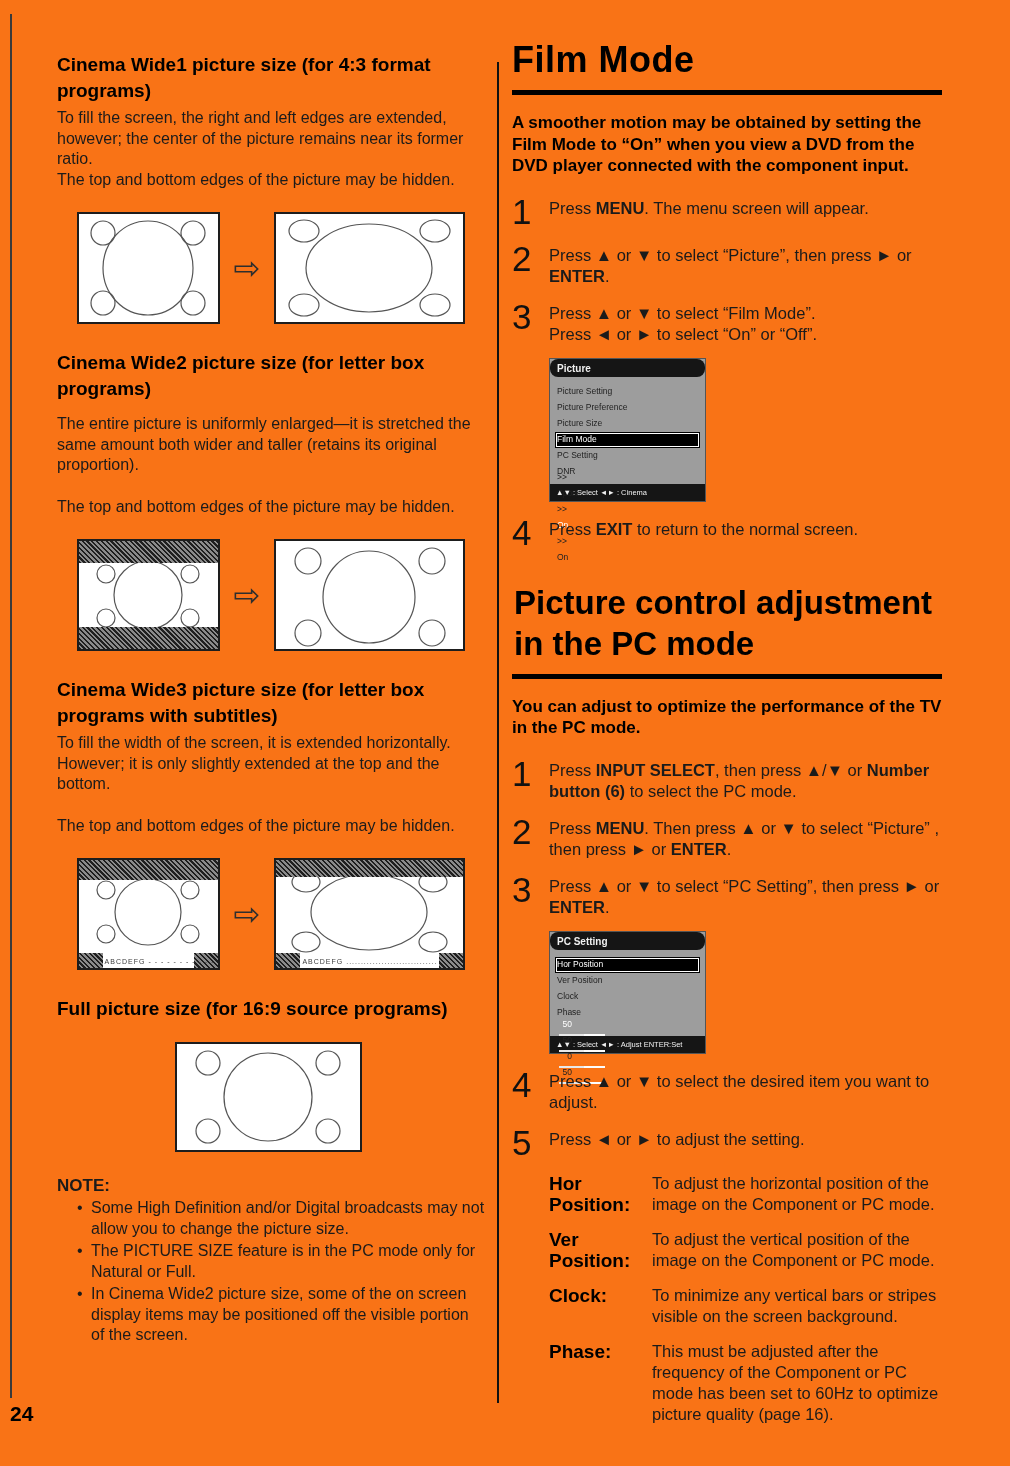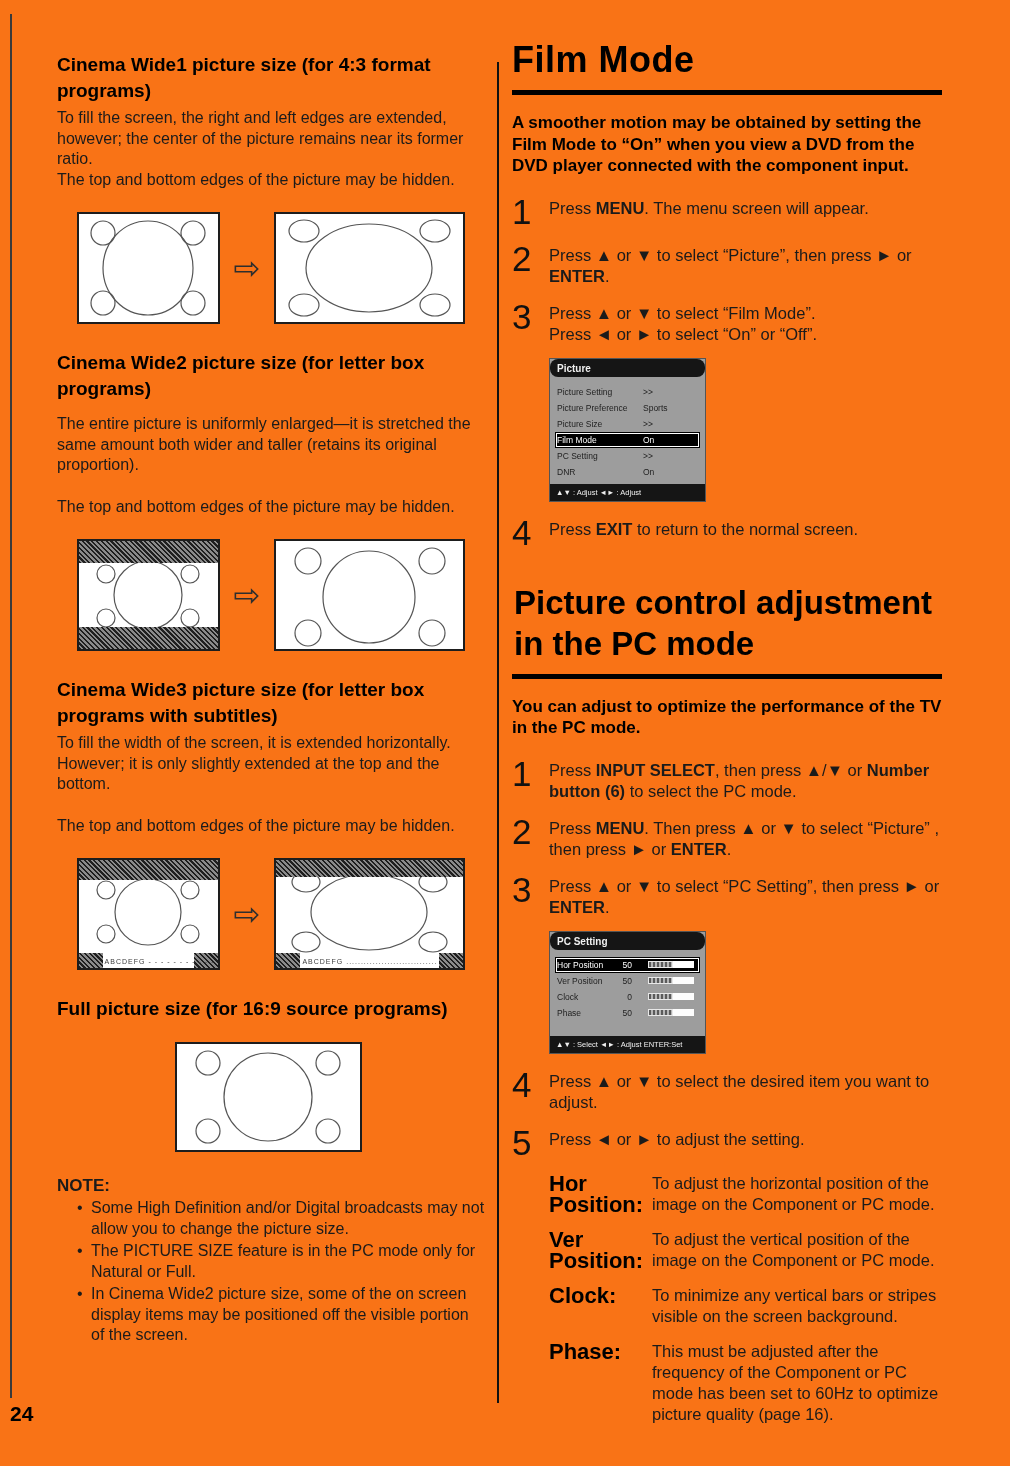"Picture Setting" .osd-row { align-items: center -> none; flex-direction: none -> column }
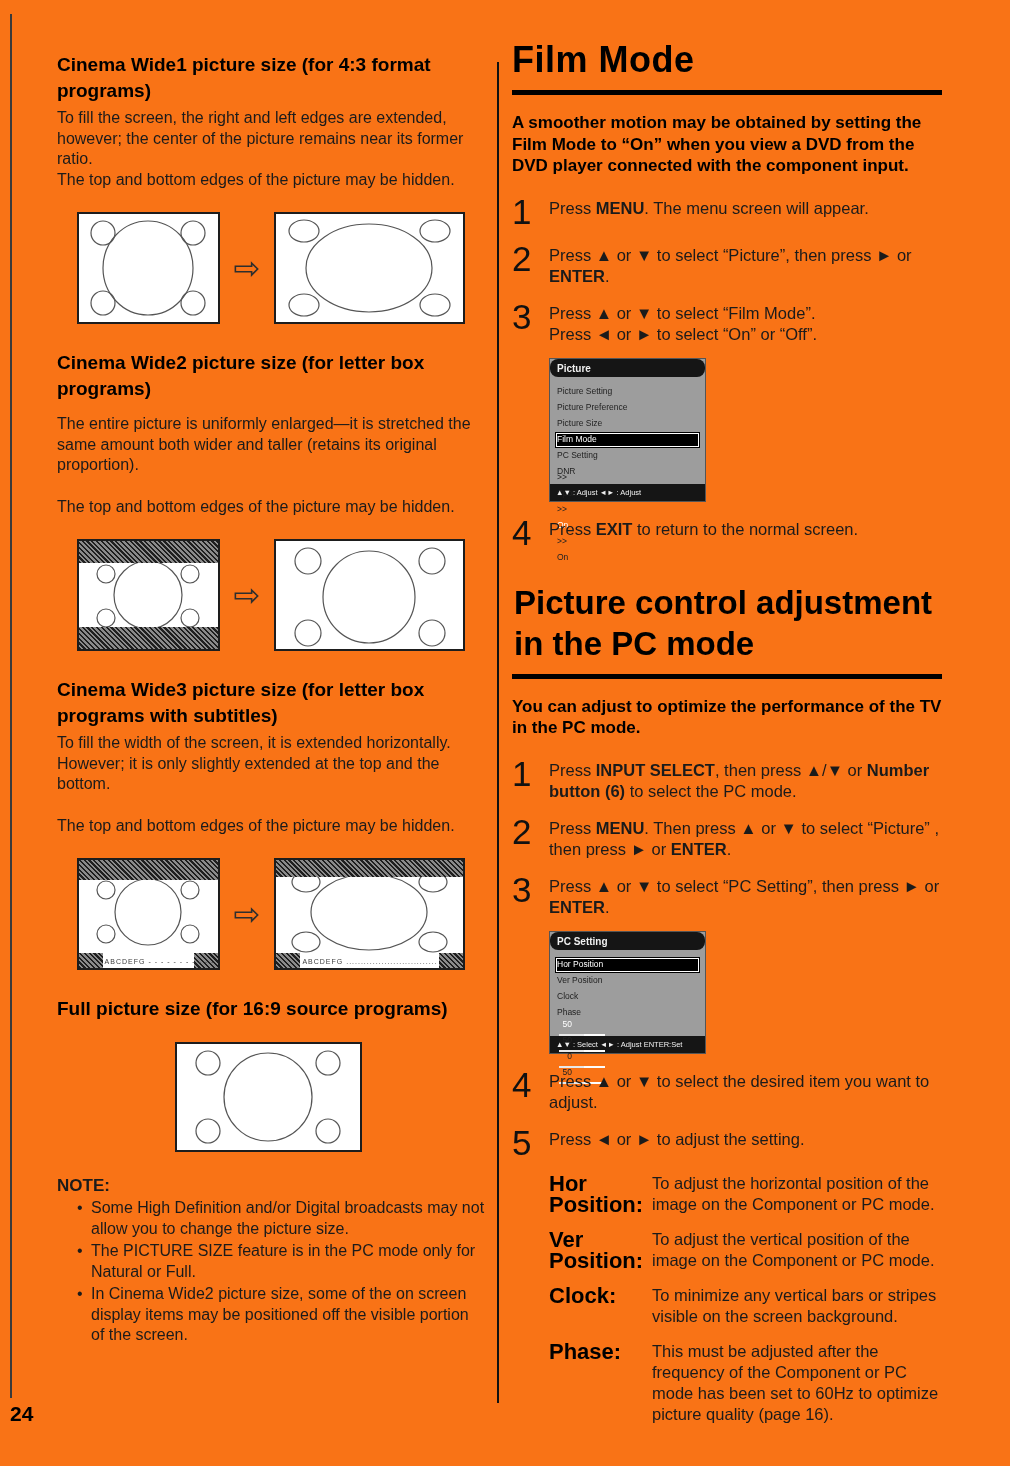"▲▼ : Adjust ◄► :" div.osd-footer { text: Adjust      ◄► : Adjust -> Select      ◄► : Cinema }
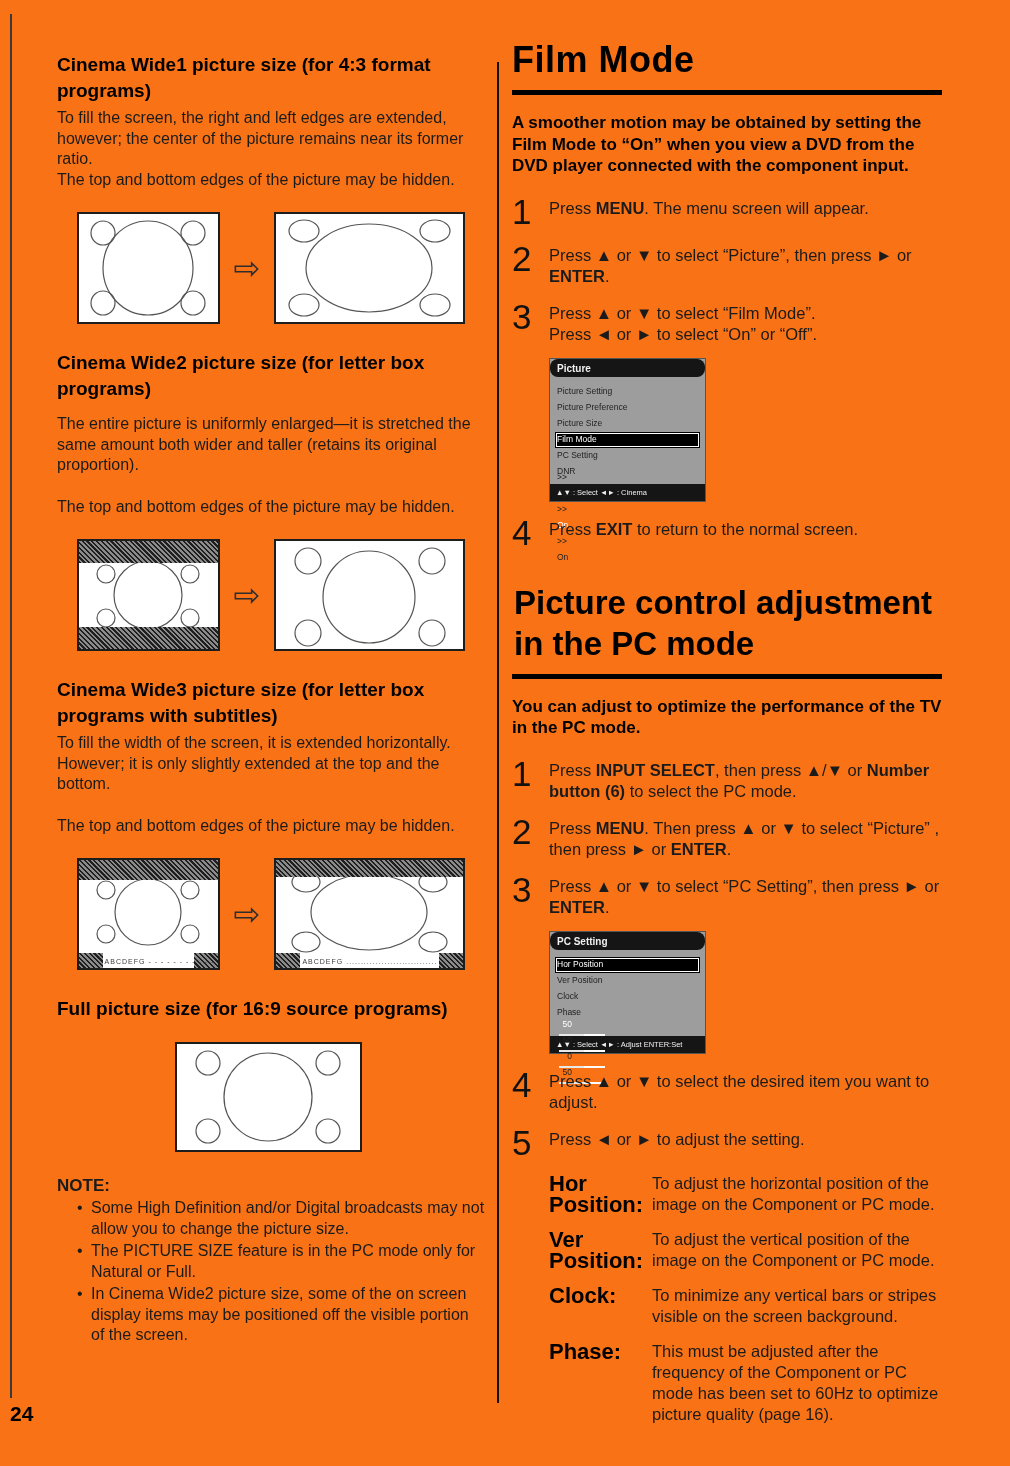"Hor Position:" .def-term { font-size: 22px -> 19px }
